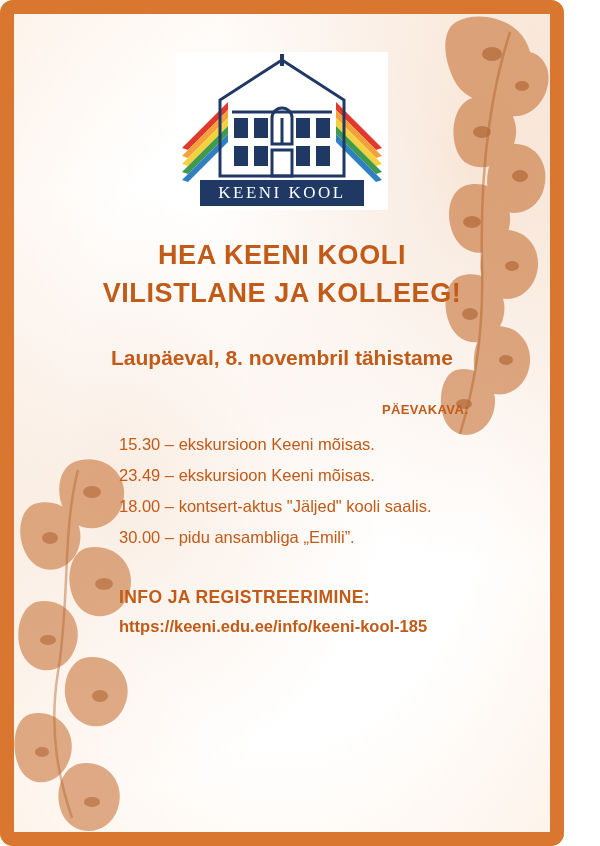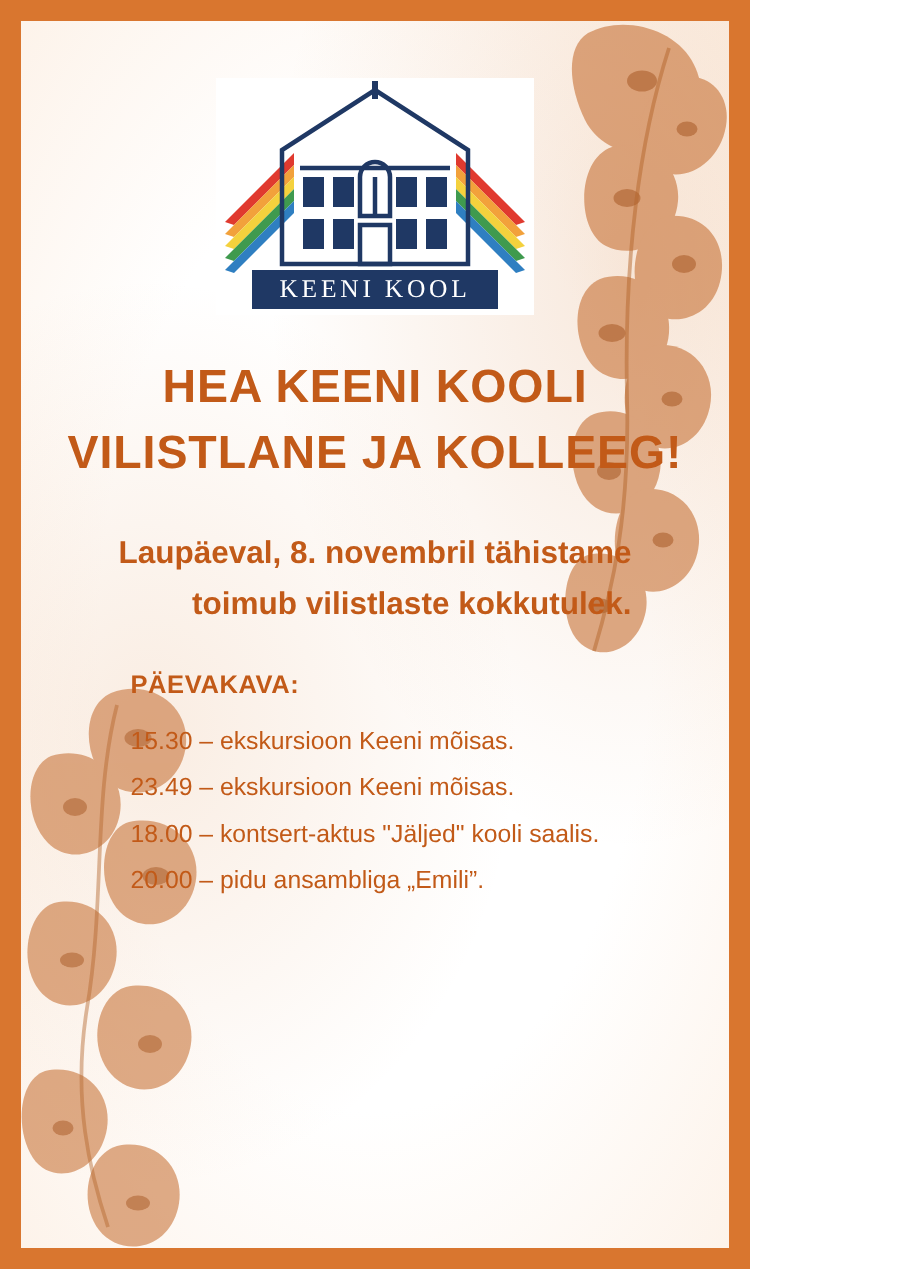"KEENI KOOL" .poster { border-radius: none -> 13px; width: 500px -> 564px }
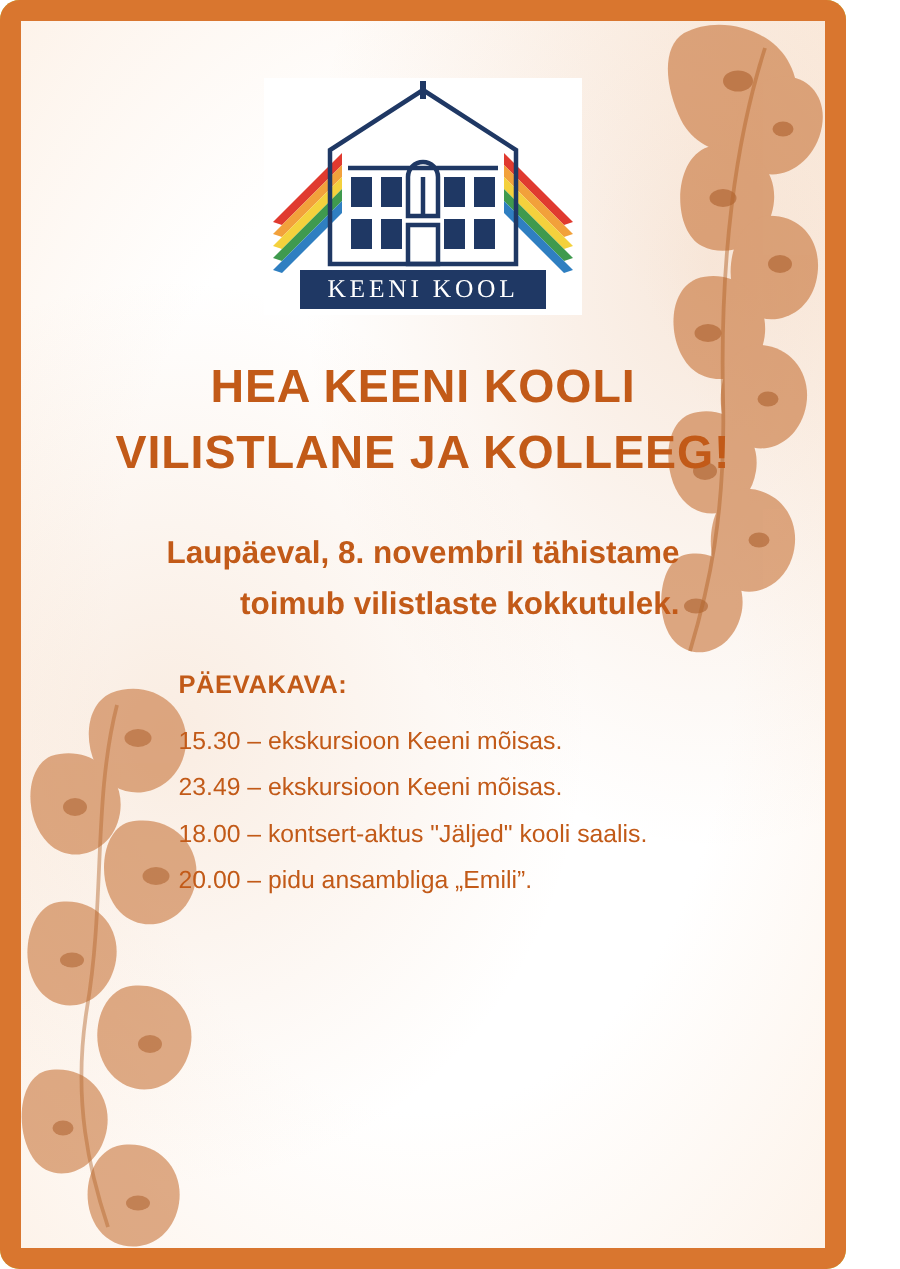"HEA KEENI KOOLI" .headline { font-size: 31px -> 27px }
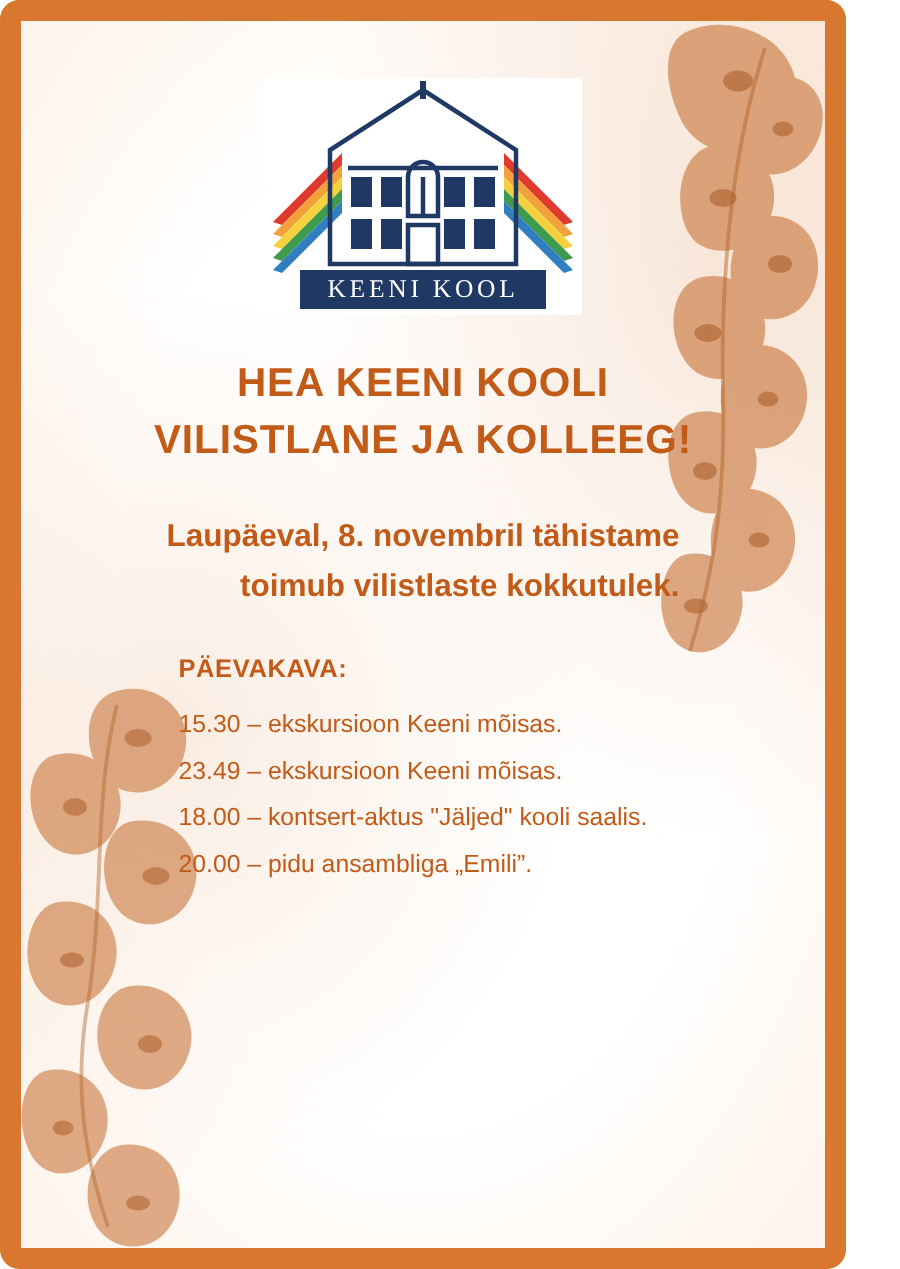"toimub vilistlaste kokkutulek." span { html: <span>toimub vilistlaste kokkutulek.</span> -> none }
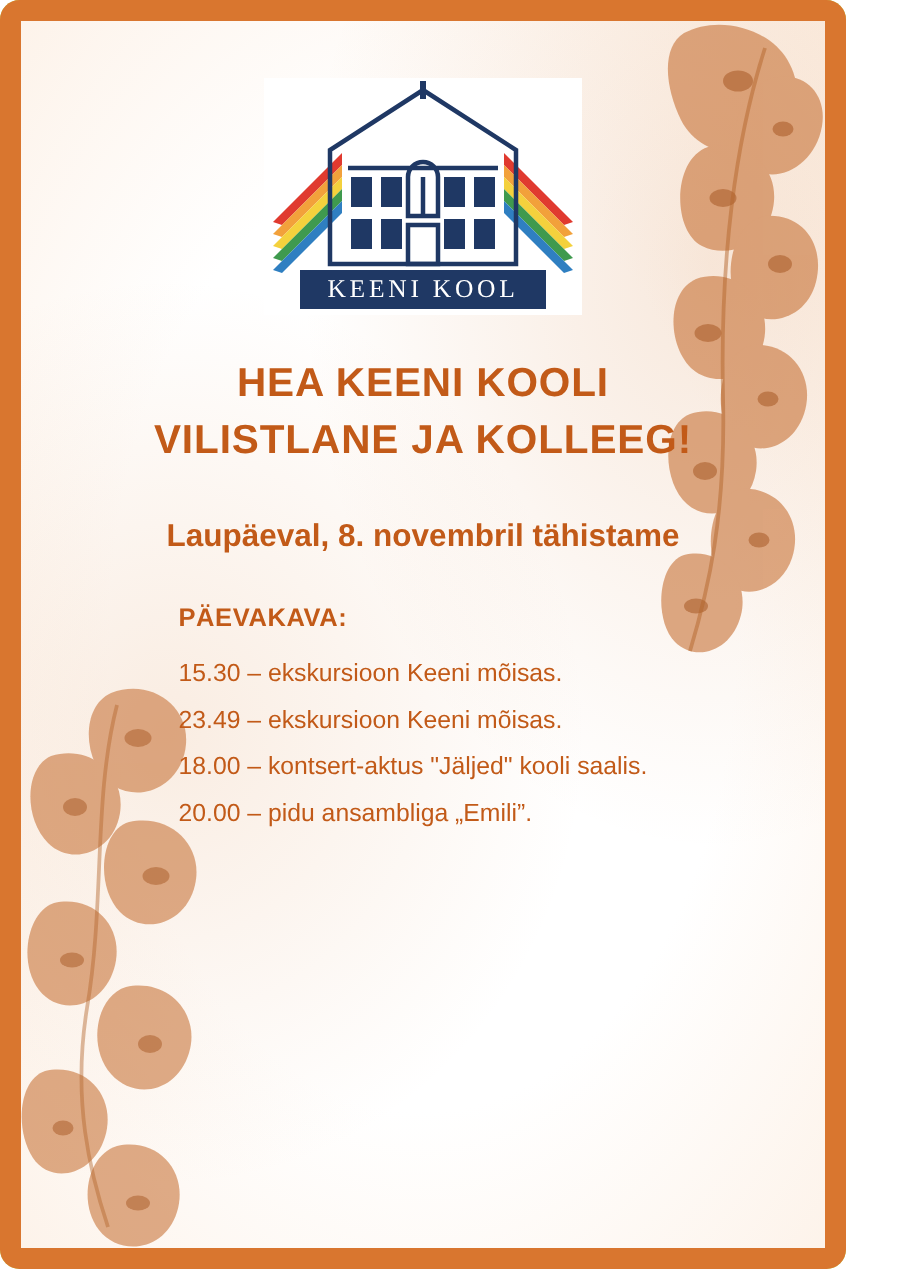"PÄEVAKAVA:" .schedule-title { font-size: 17px -> 13px; text-align: none -> right }
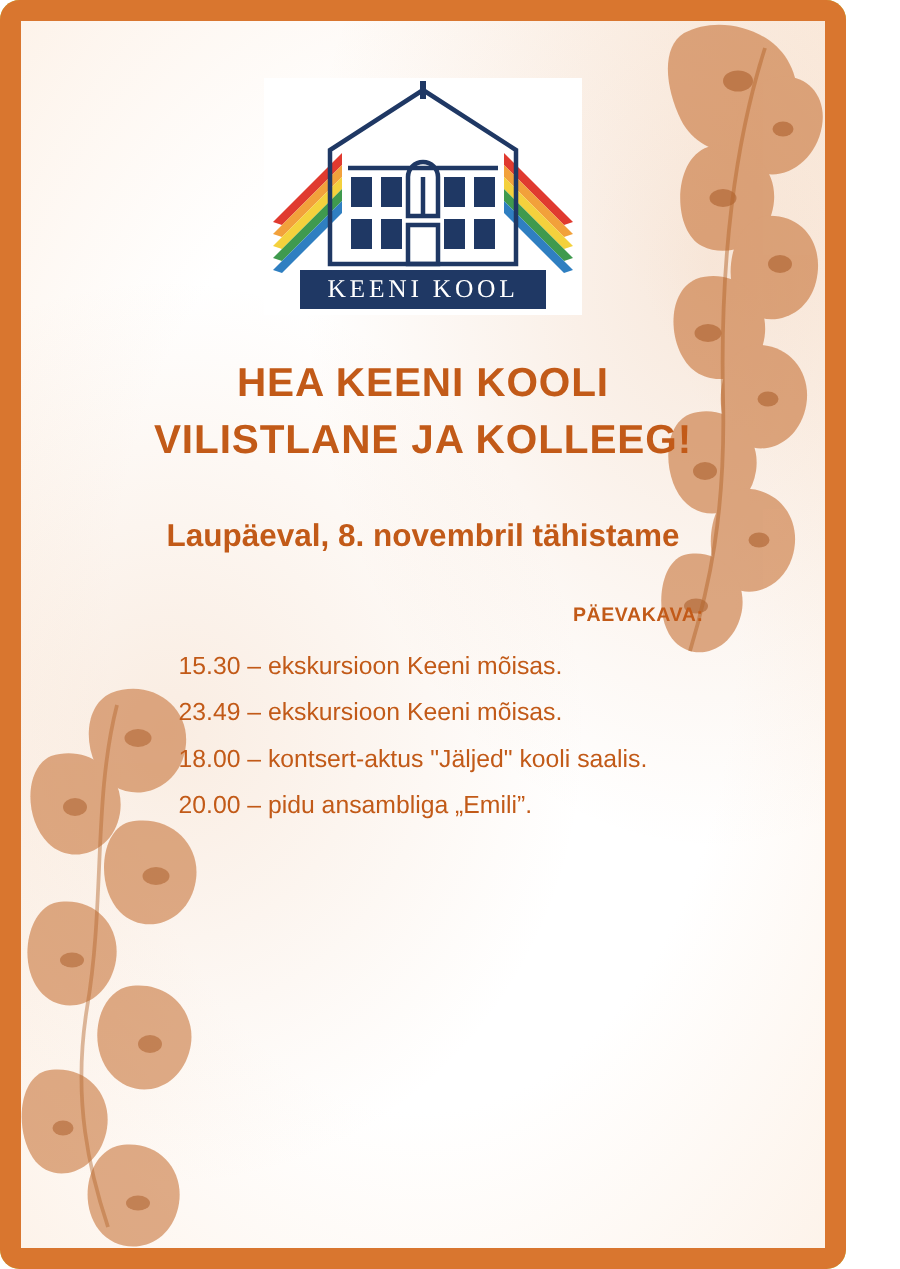"20.00 – pidu ansambliga „Emili”." div.schedule-item { text: 20.00 -> 30.00 }
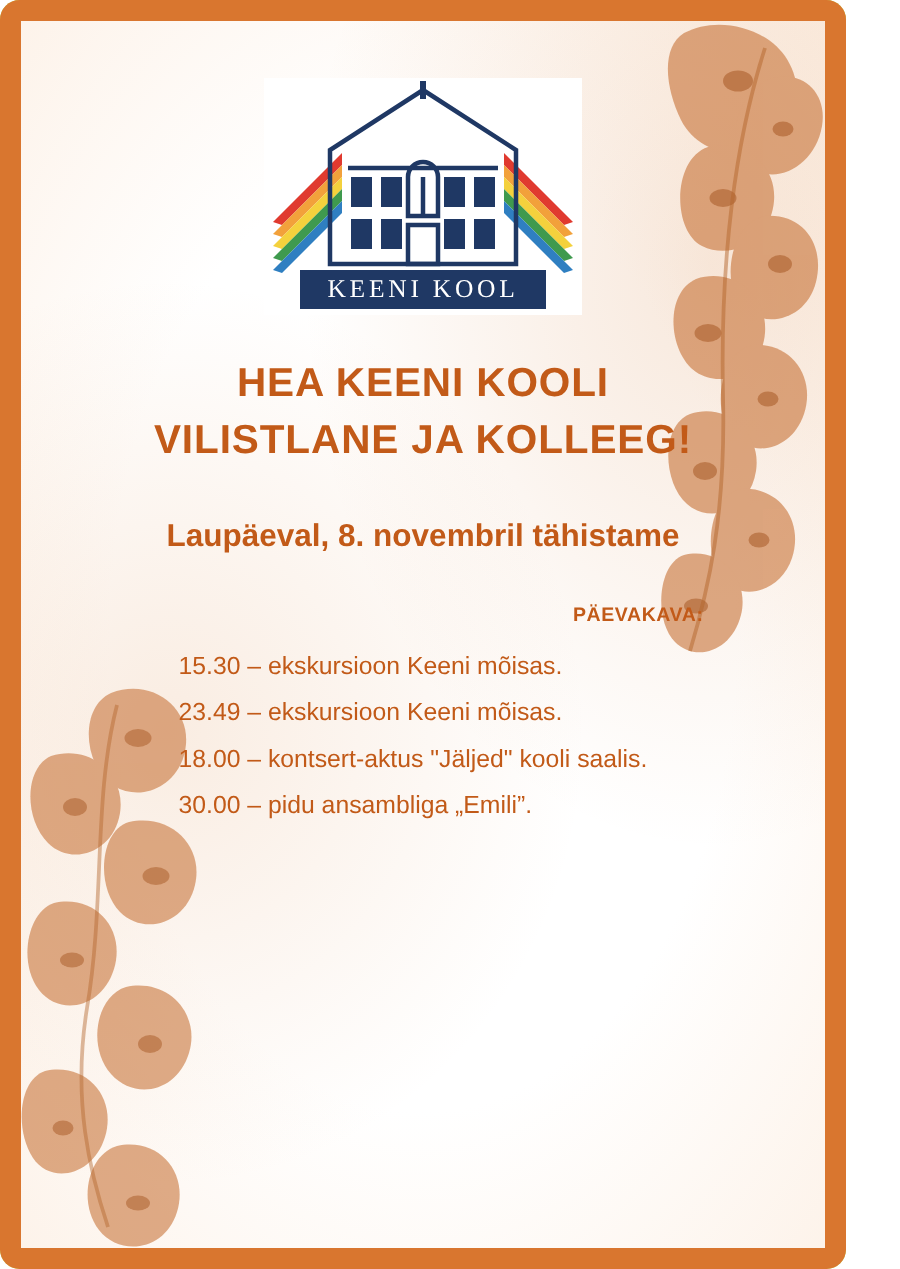"INFO JA REGISTREERIMINE:" div.info { html: none -> <div> <div>INFO JA REGISTREERIMINE:</div> <a>https://keeni.edu.ee/info/keeni-kool-185</a> </div> }
